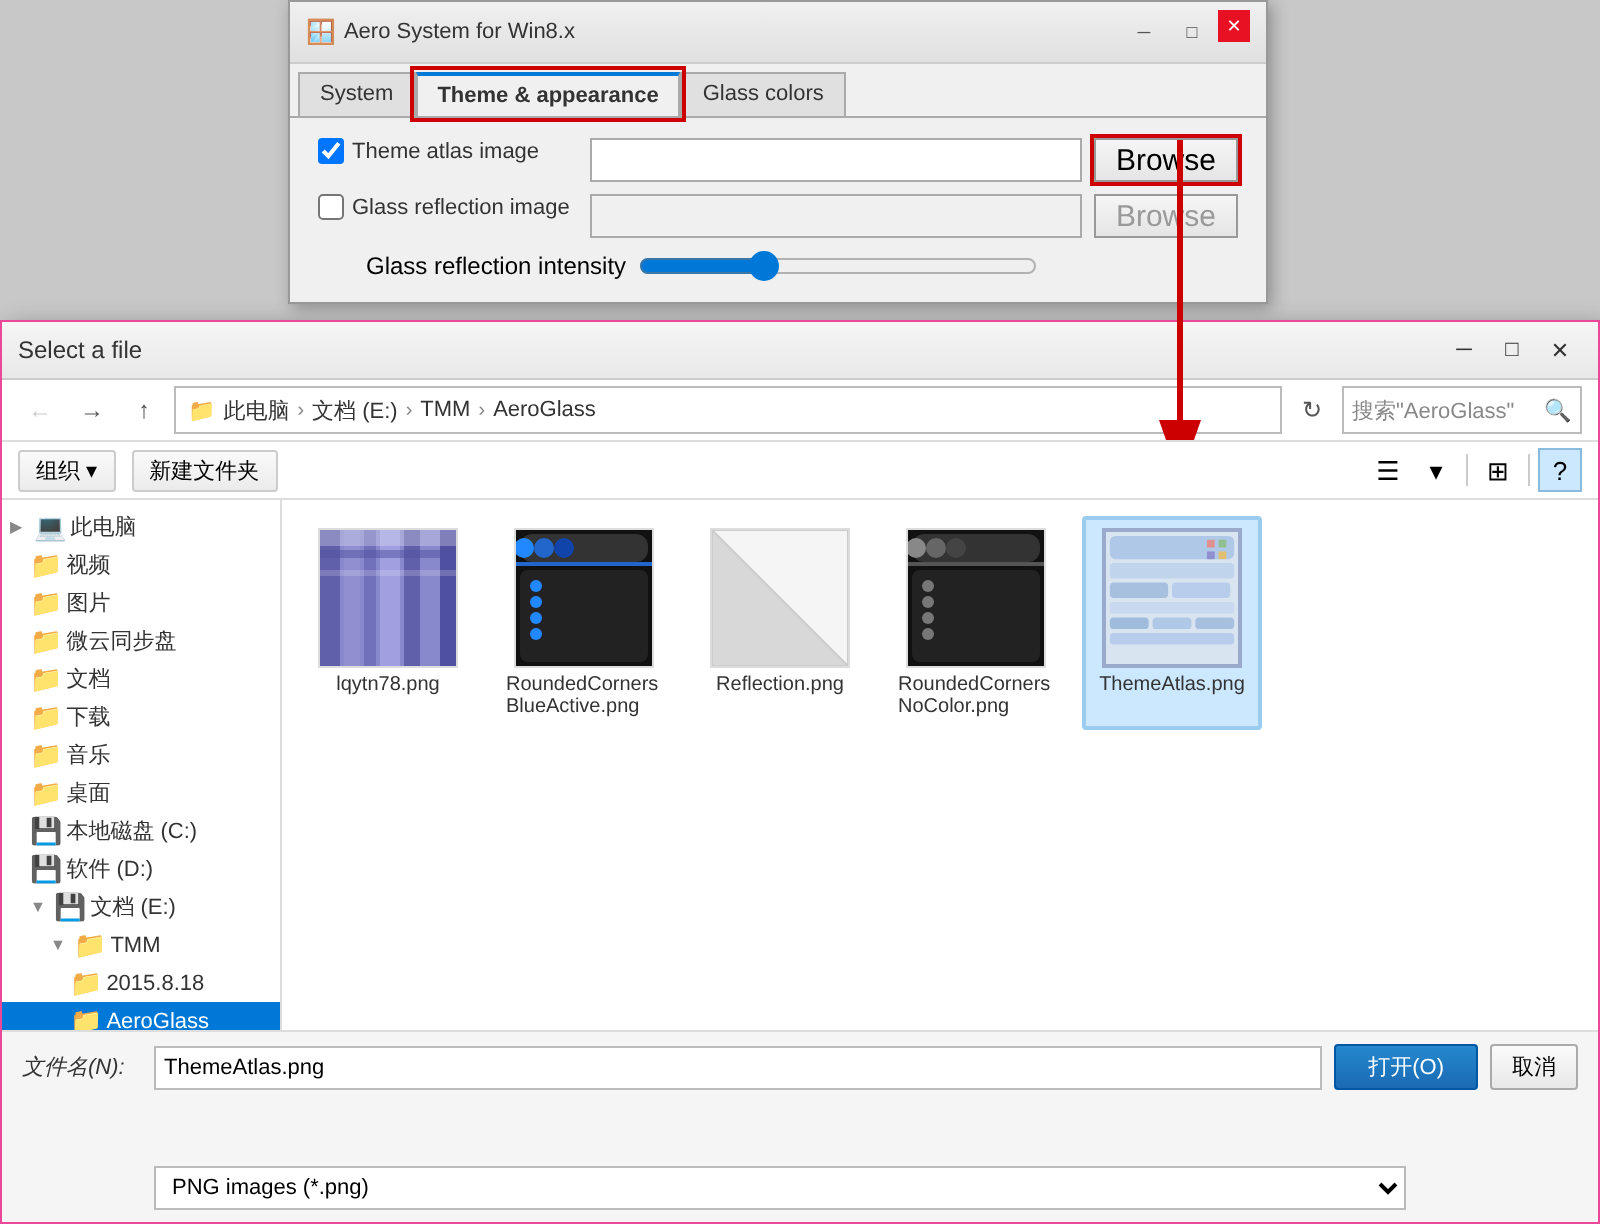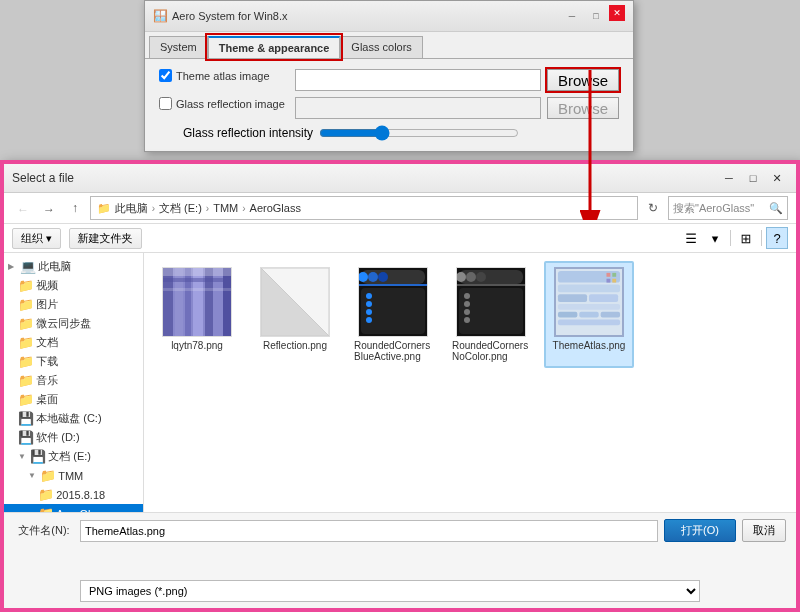"Select a file" .file-dialog { border: 4px solid #ec4899 -> 1px solid #ec4899 }
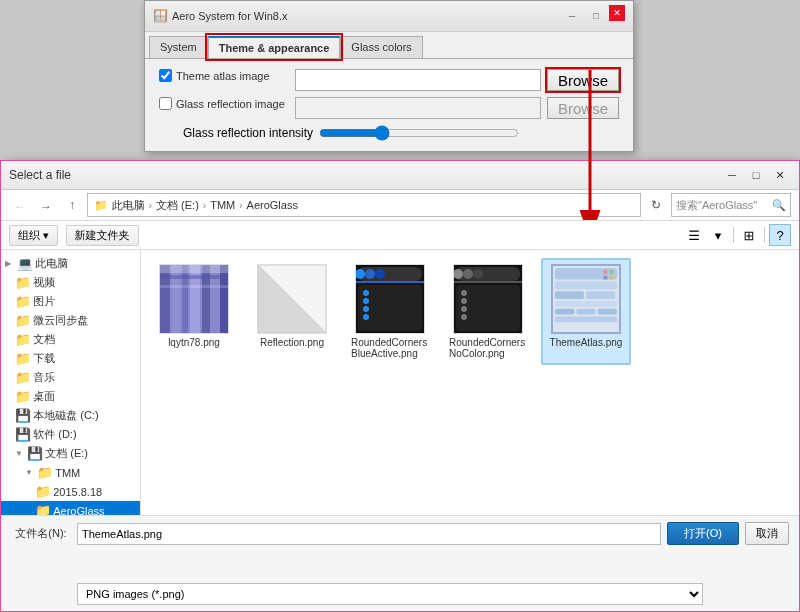"Reflection.png" div.file-item { order: before "RoundedCornersBlueActive.png" -> after "RoundedCornersBlueActive.png" }
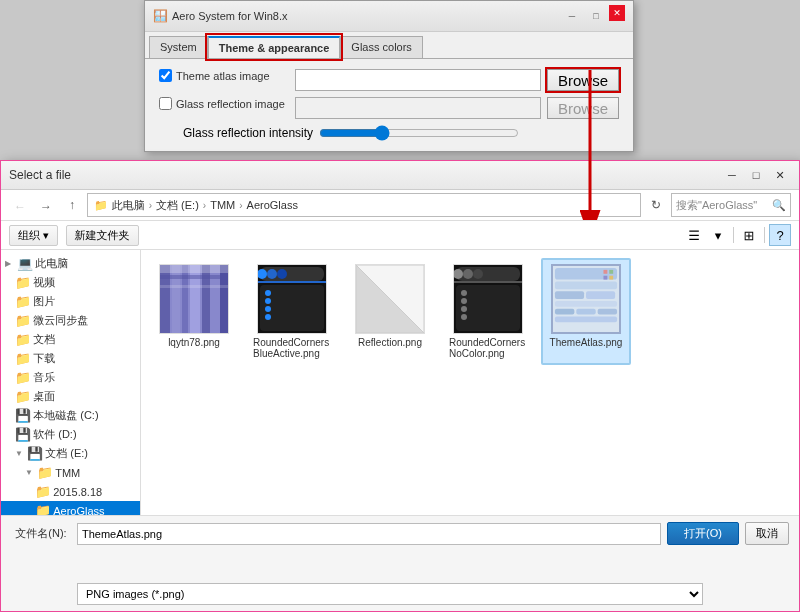"文件名(N):" .fd-filename-label { font-style: none -> italic; text-align: center -> left }
